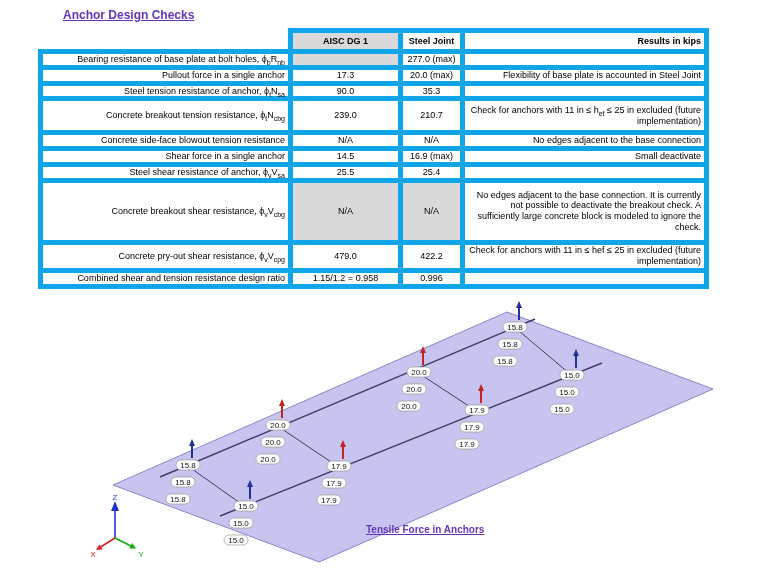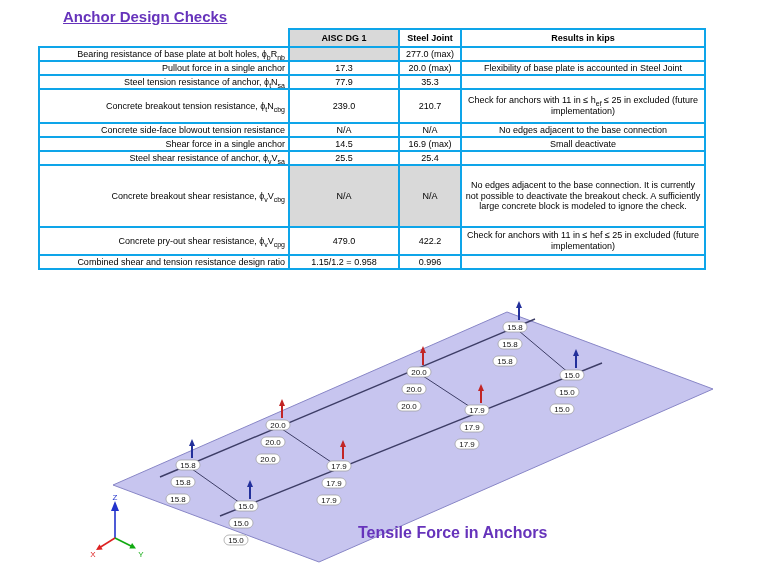"Anchor Design Checks" .doc-title { font-size: 15px -> 12px }
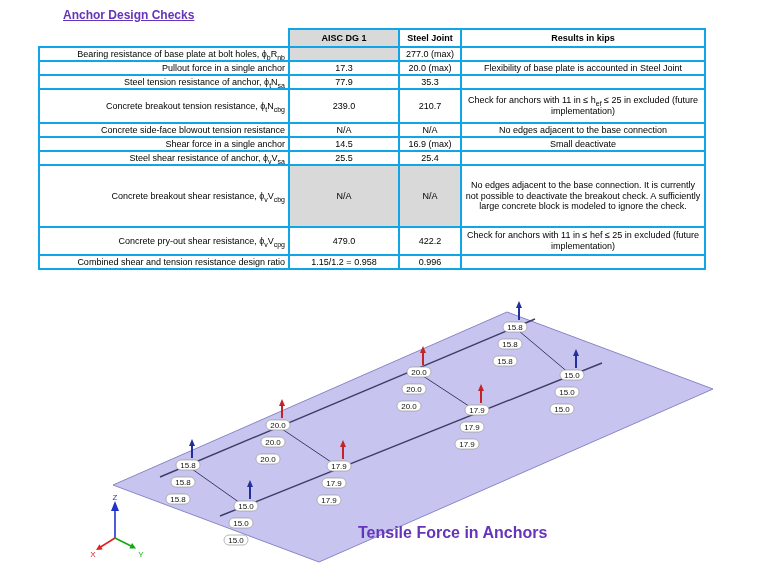"AISC DG 1" #checks th,#checks td { border: 2px solid #0ea5e9 -> 5px solid #0ea5e9 }
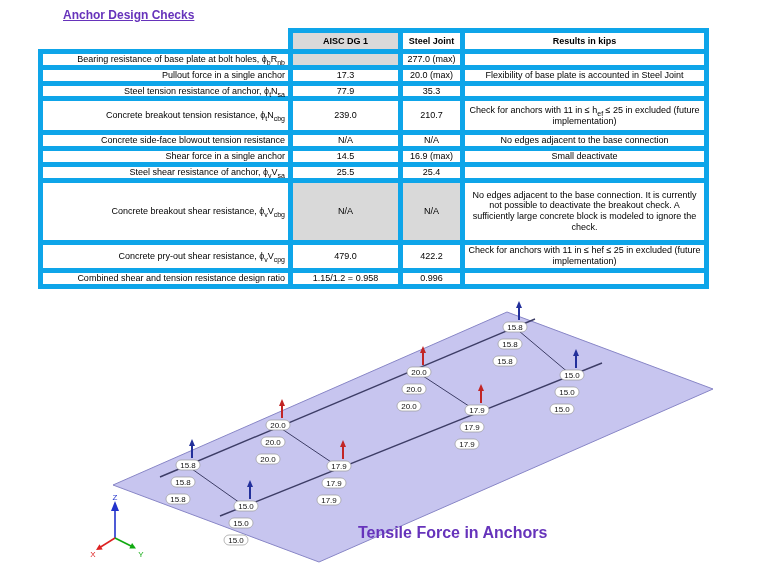"Results in kips" .c4 { text-align: center -> right }
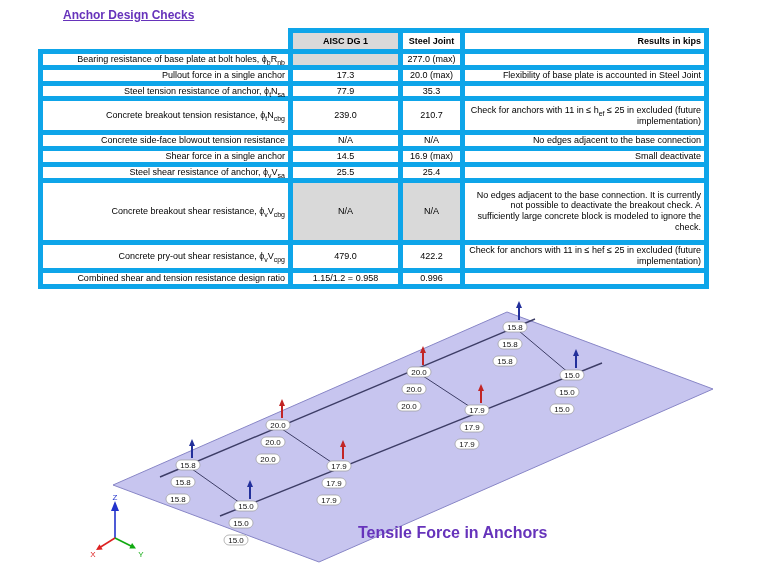"77.9" td.c2 { text: 77.9 -> 90.0 }
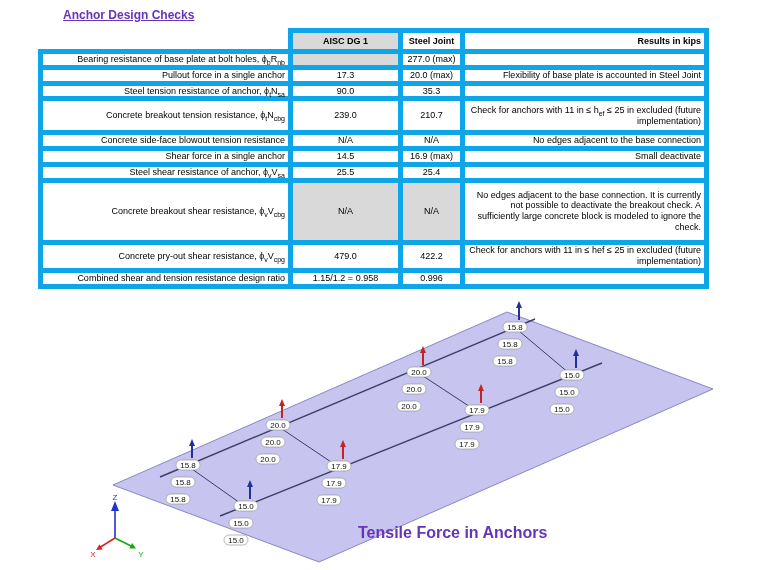"Tensile Force in Anchors" .viz-title { font-size: 16px -> 10px; left: 358px -> 366px; text-decoration: none -> underline }
